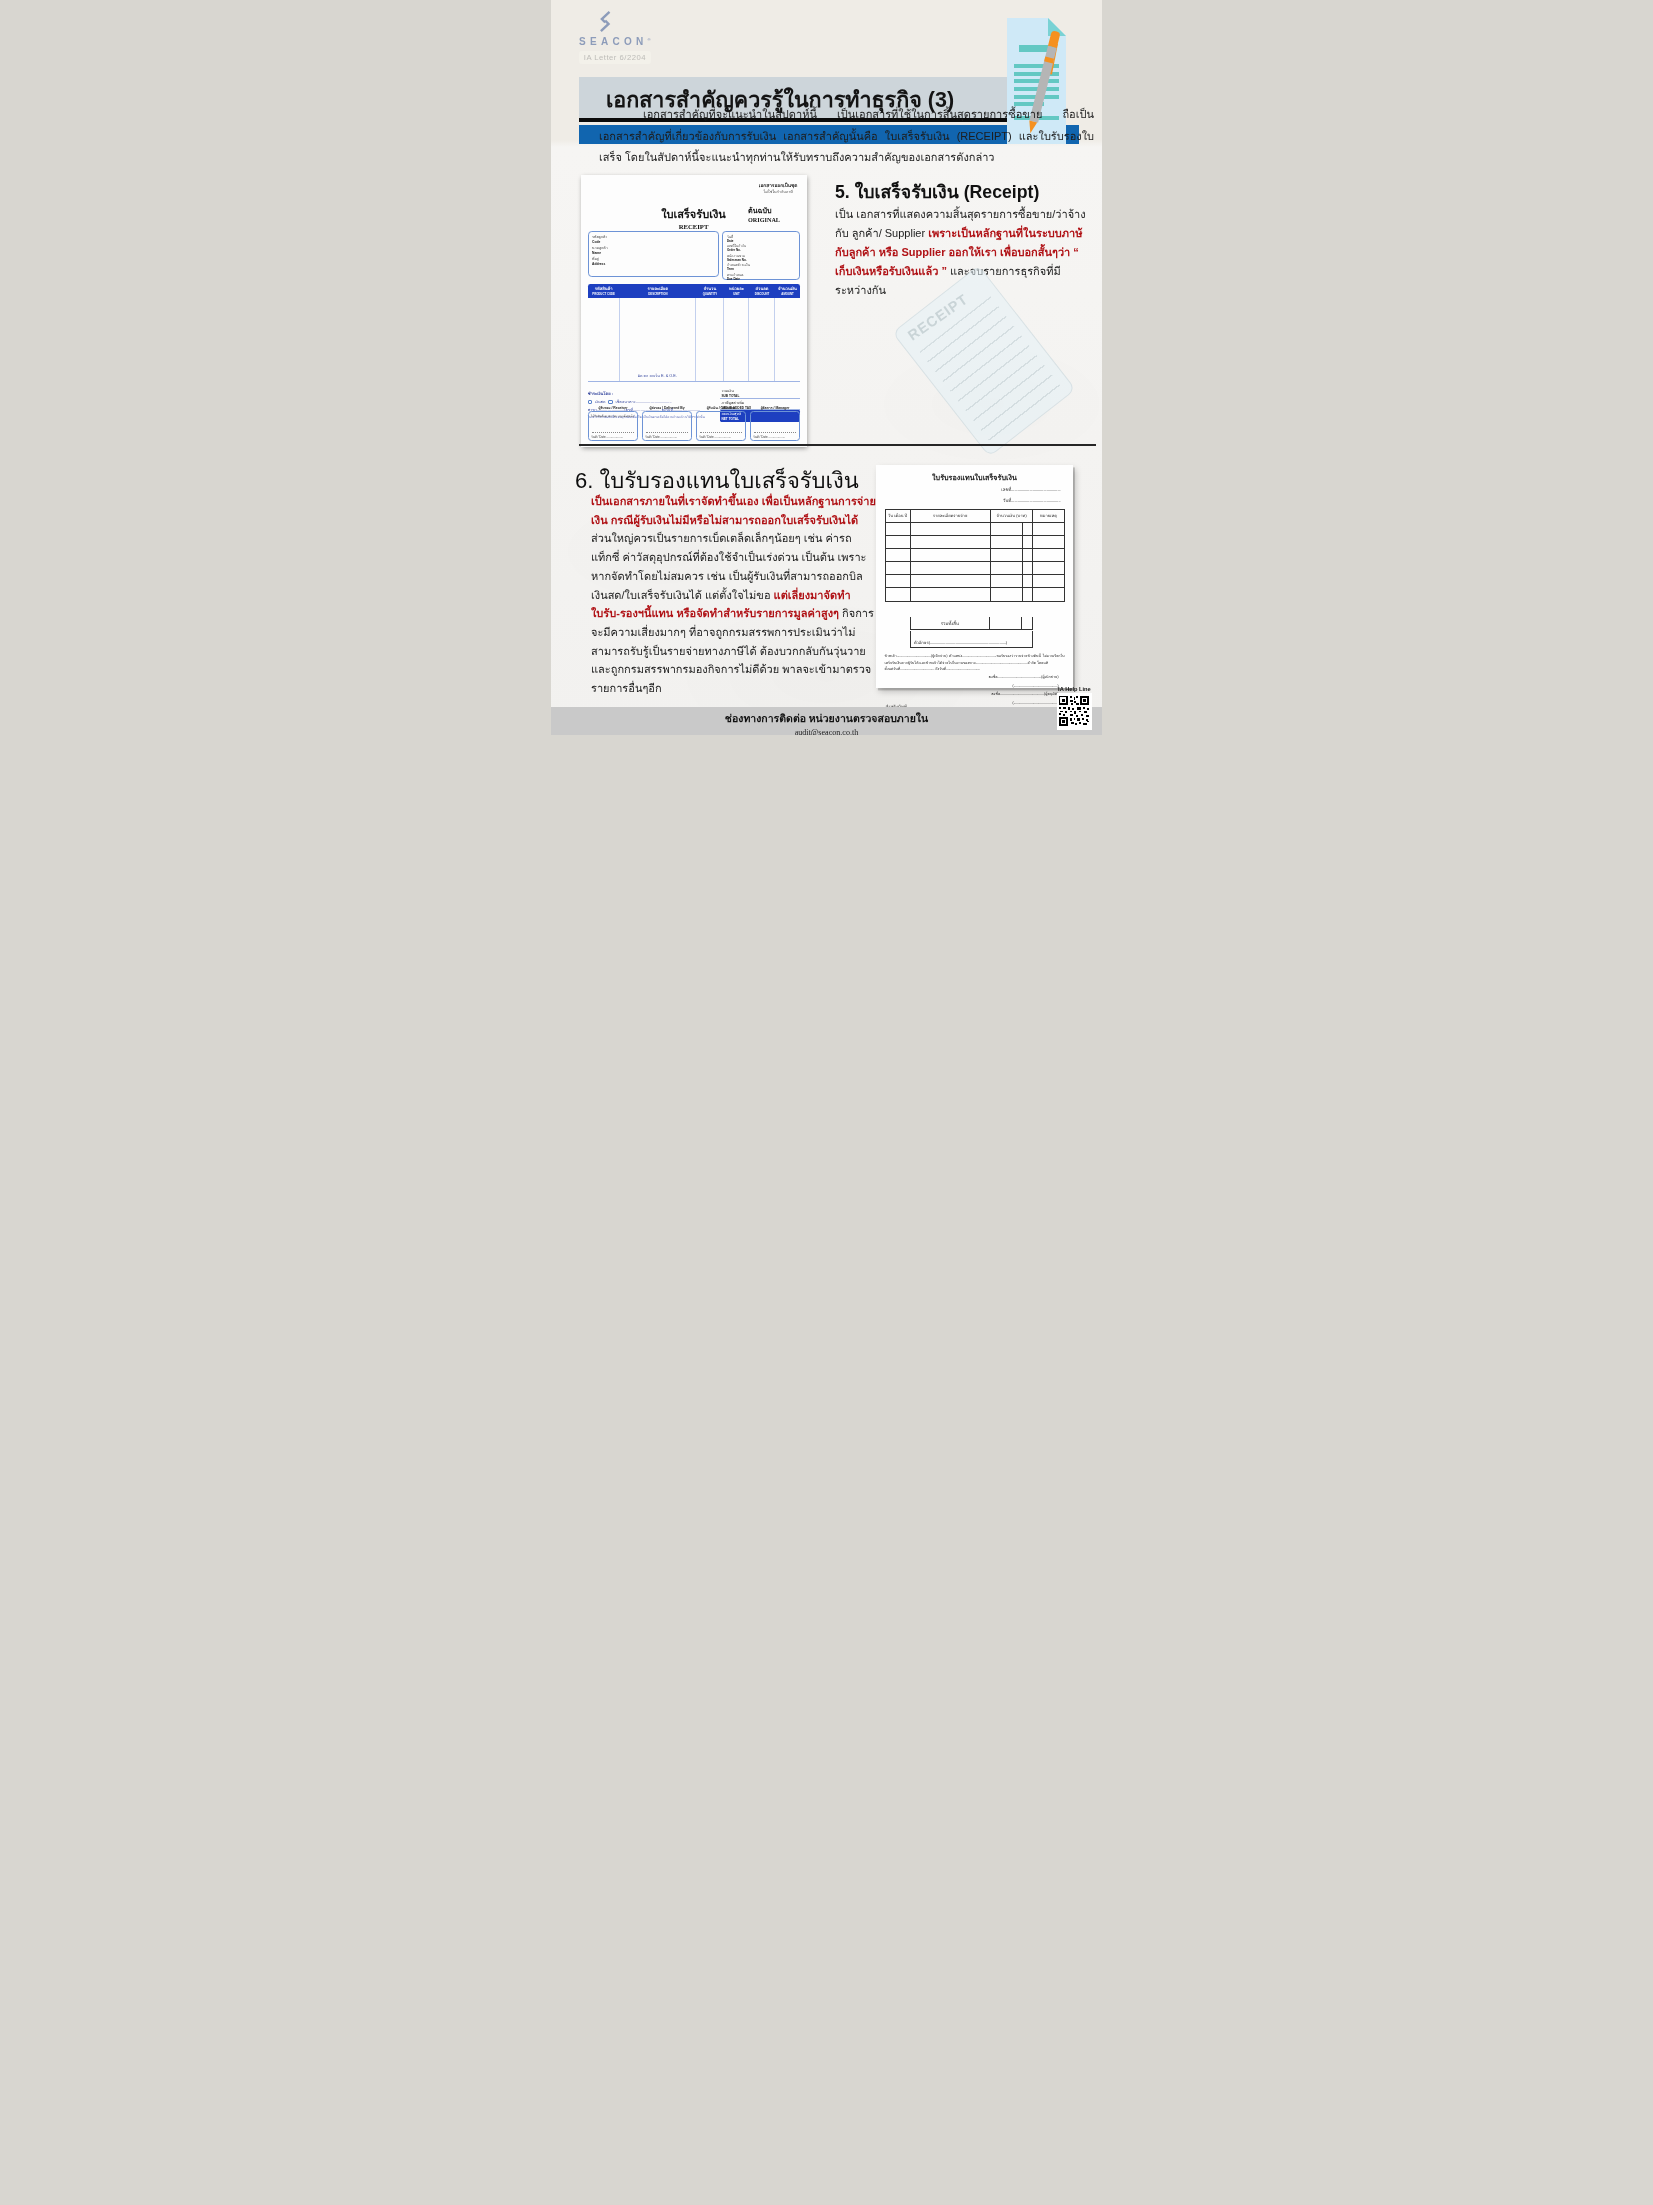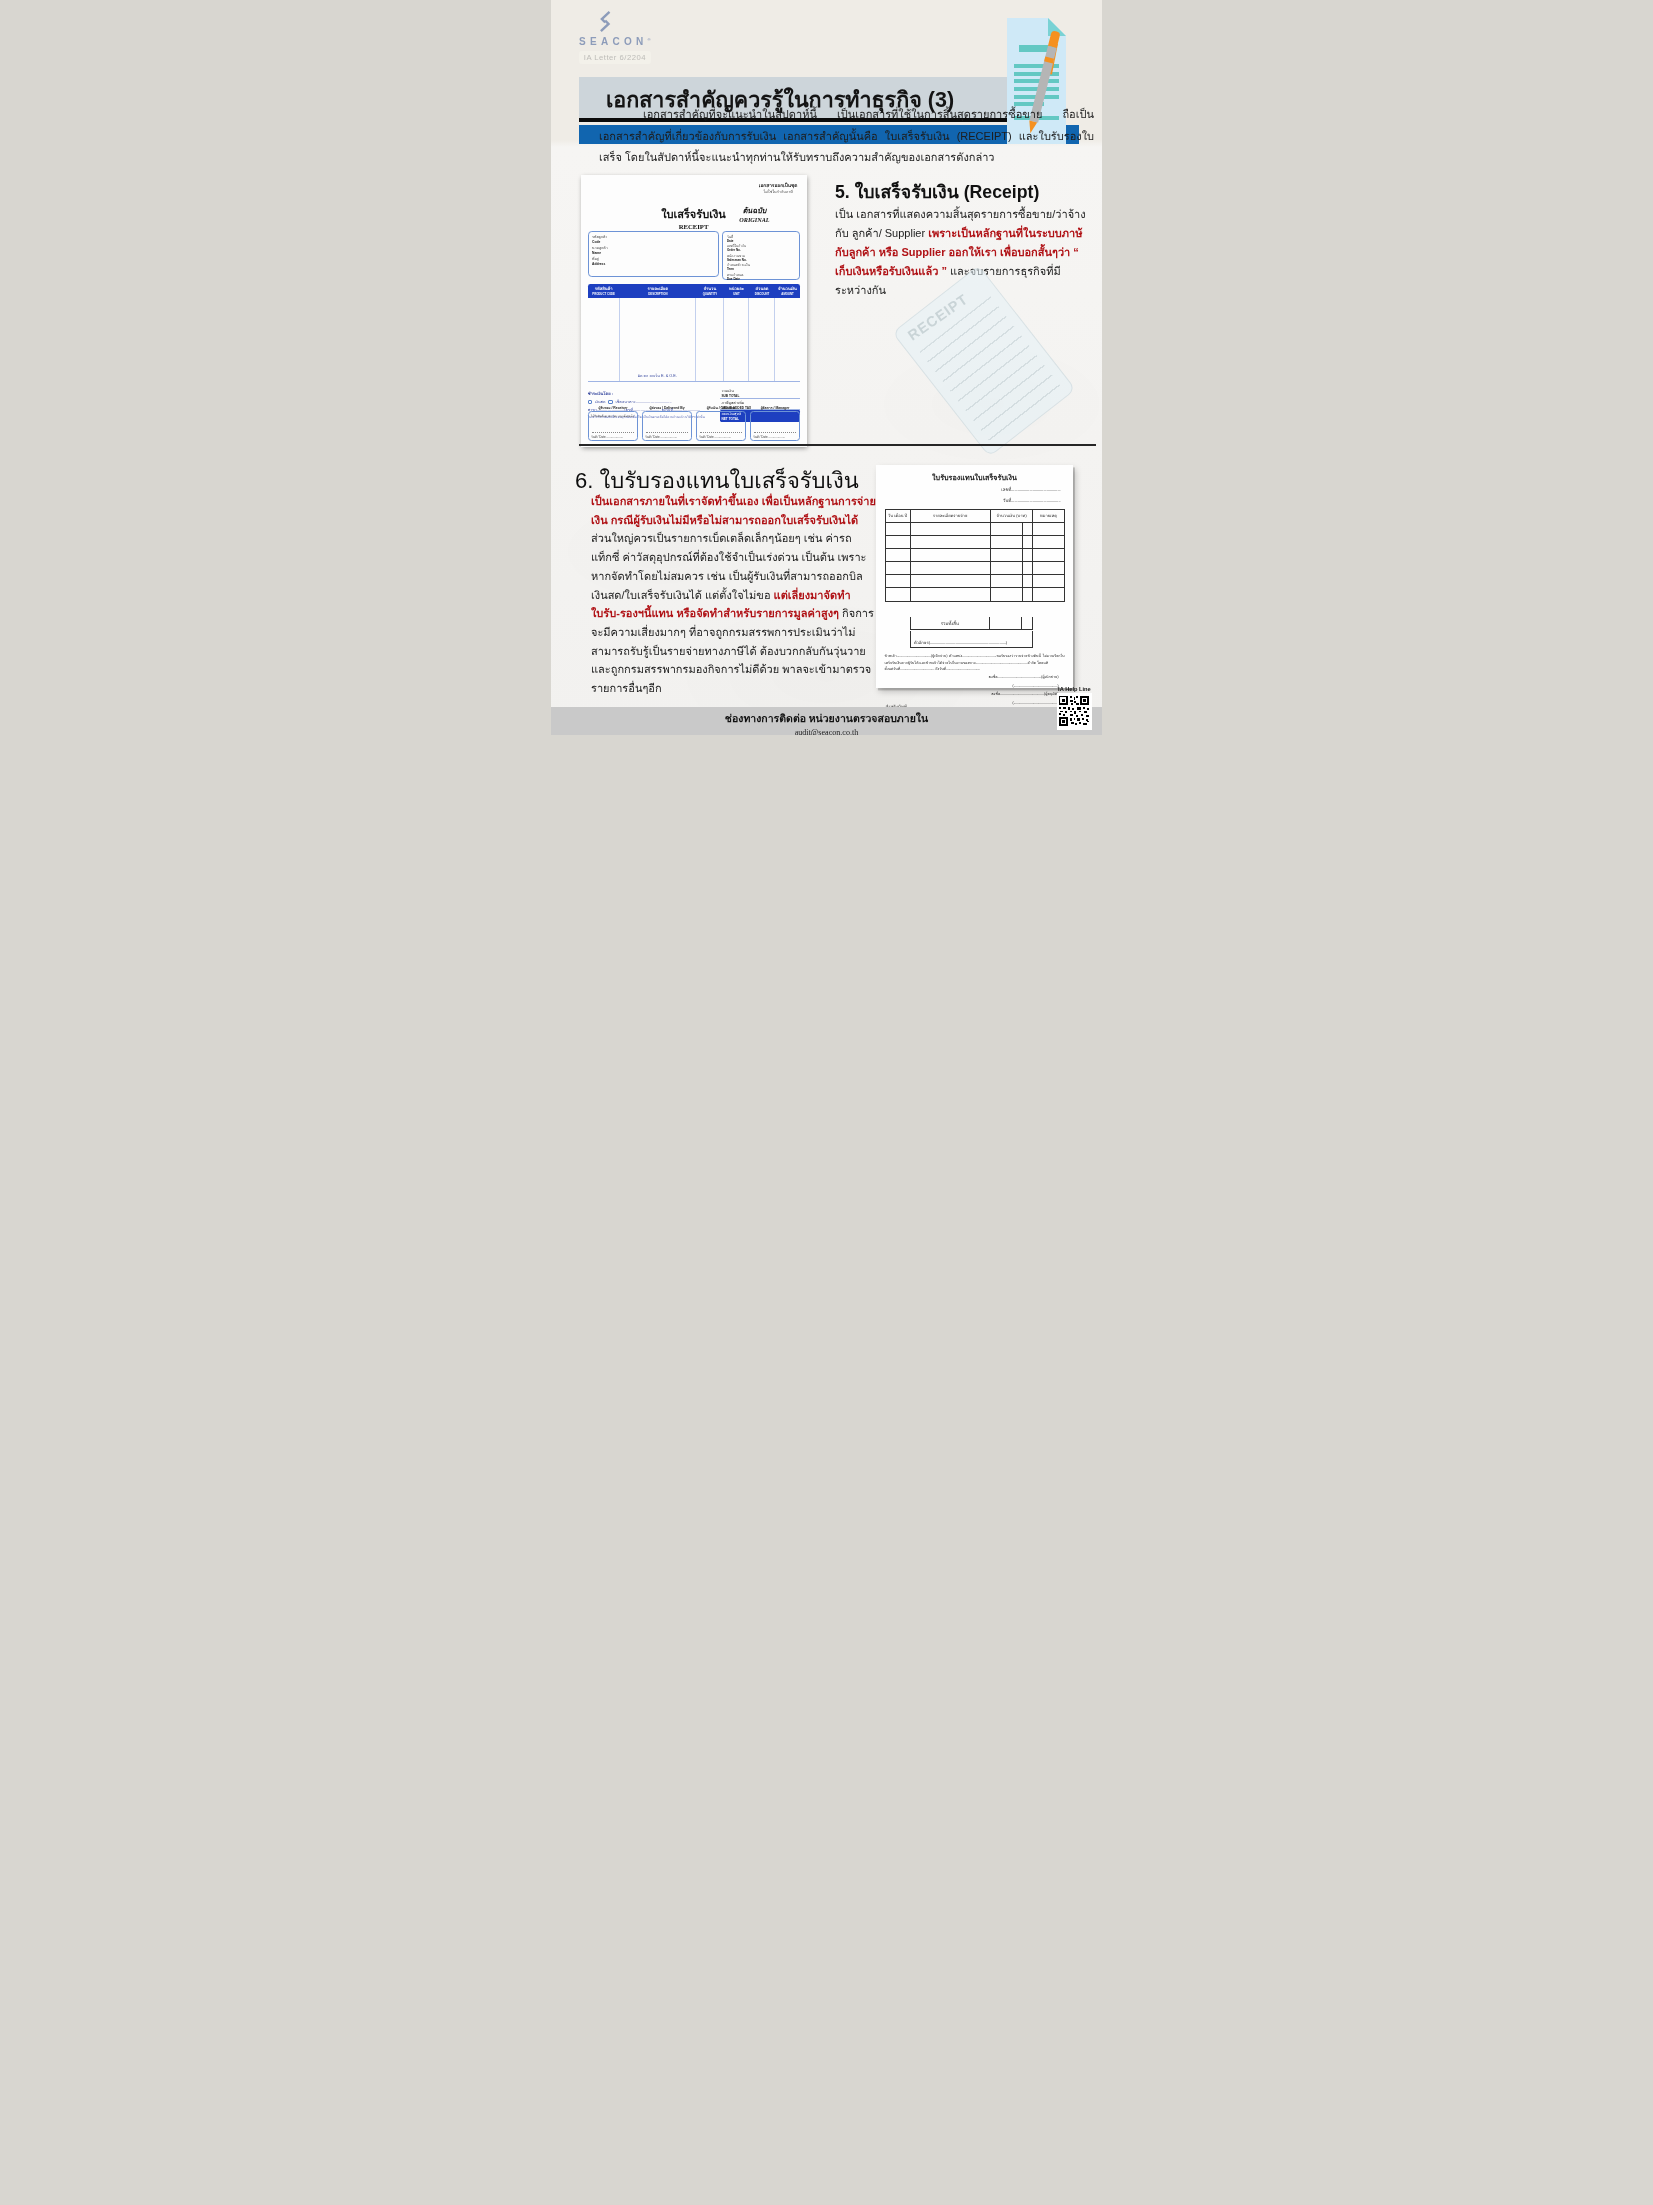"ต้นฉบับ" .rform .t-right { font-style: italic -> none; right: 24px -> 2px; text-align: center -> none }
